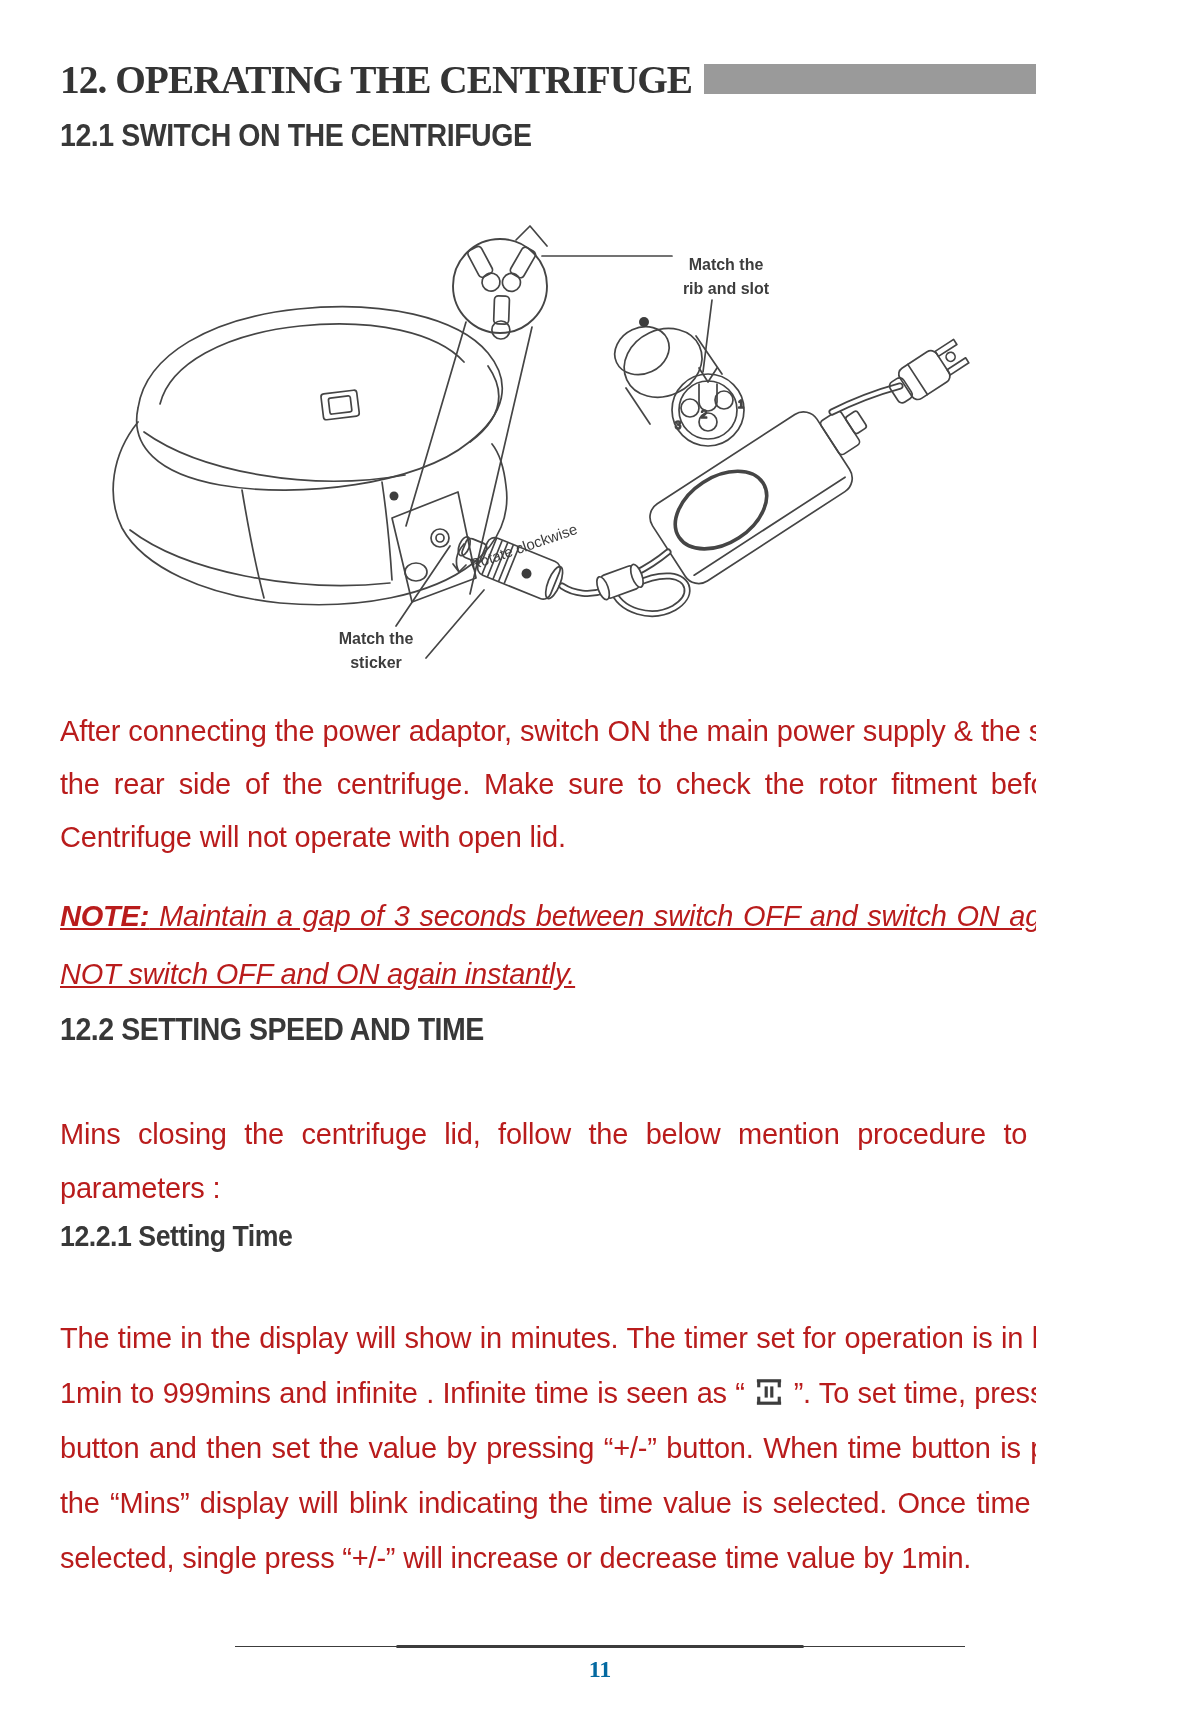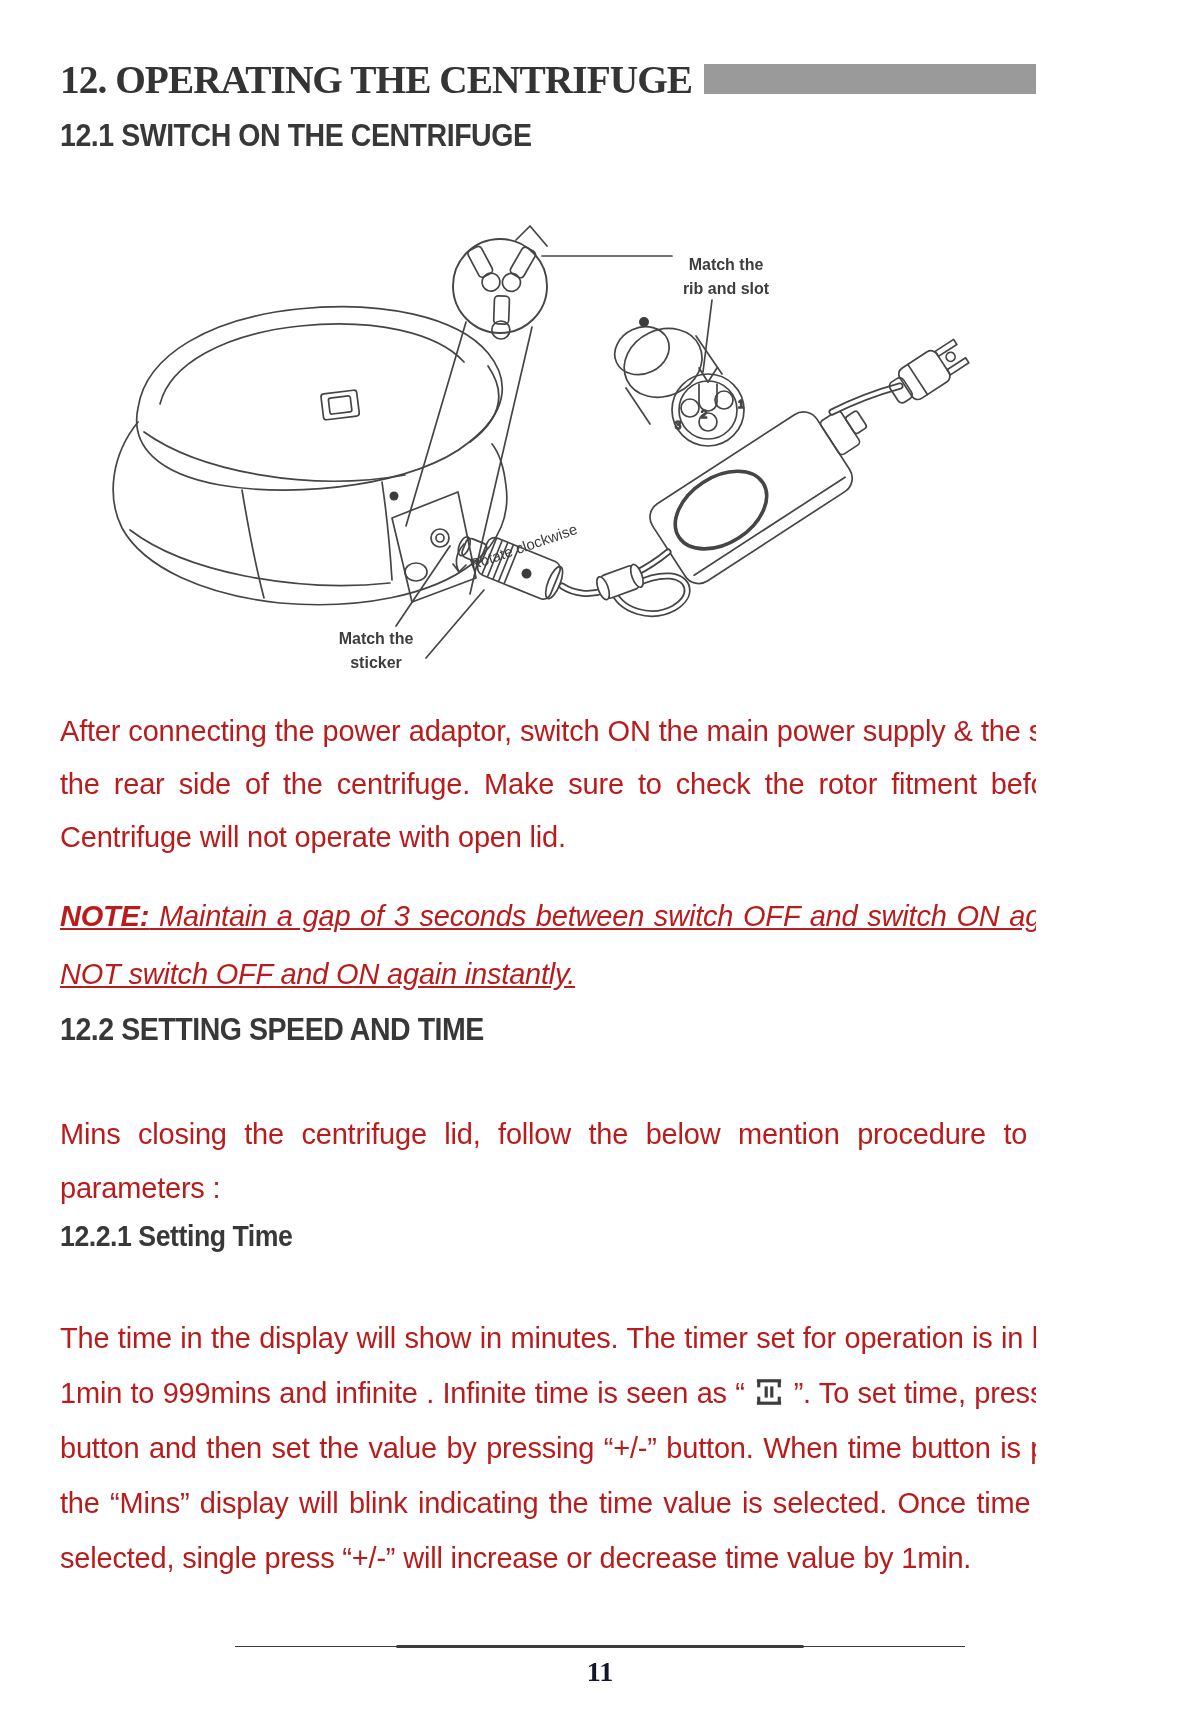"11" .page-num { color: #0f172a -> #0369a1; font-size: 28px -> 24px }
